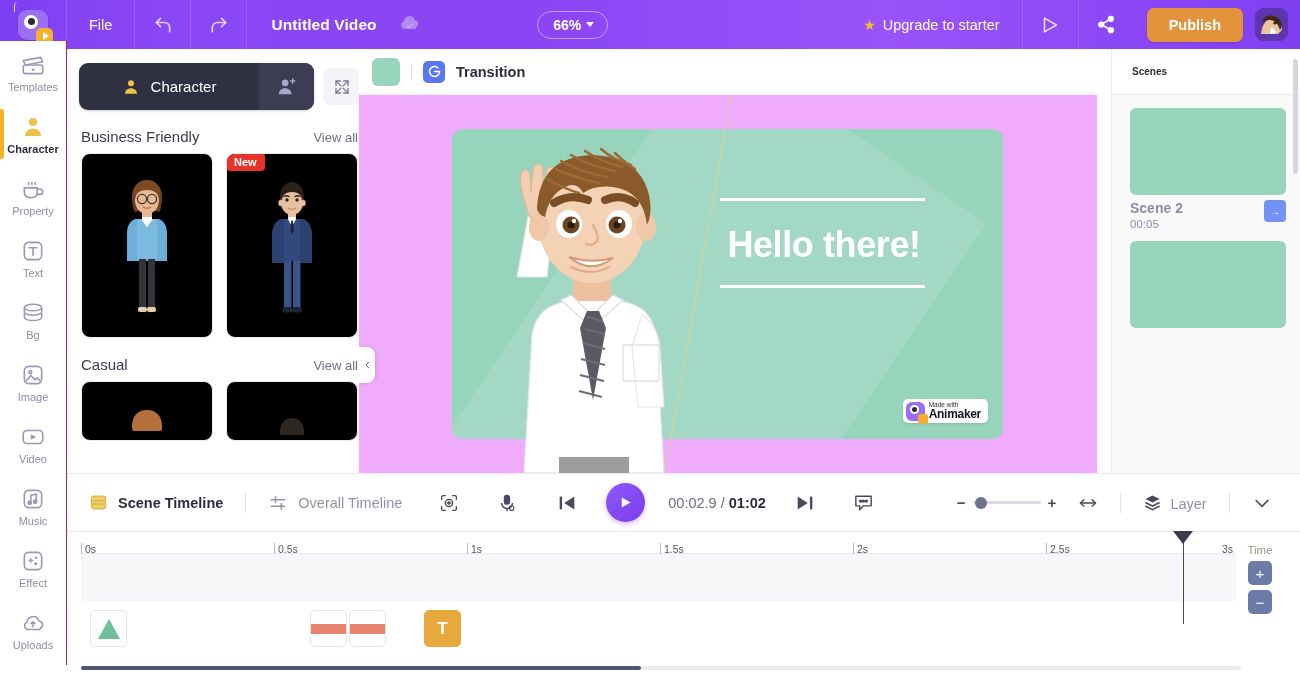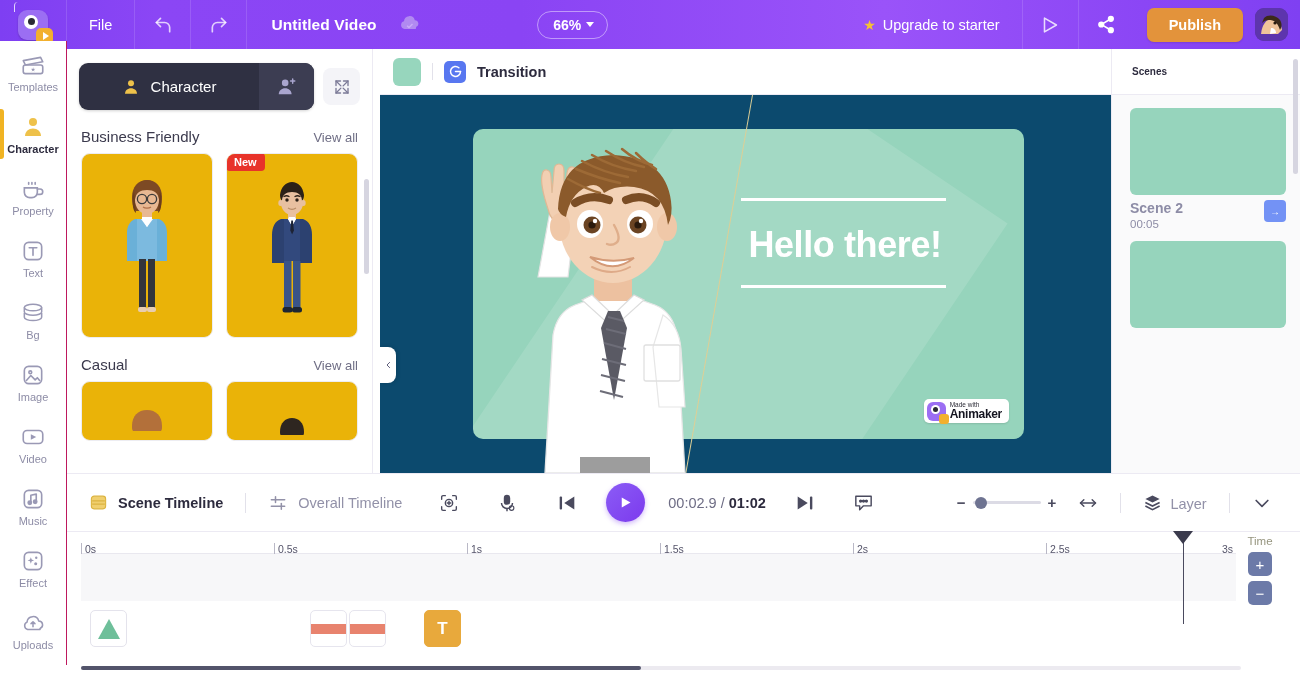"Transition" .stage { background: #0c4a6e -> #f0abfc; left: 380px -> 359px }
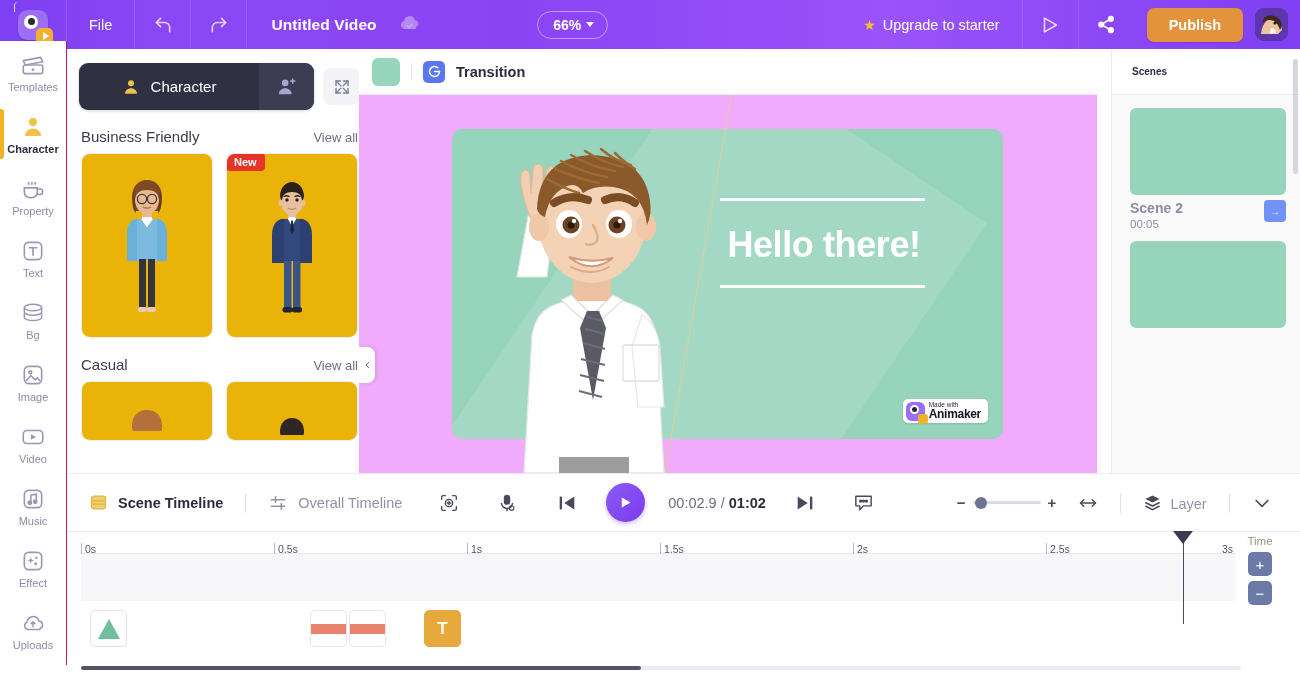"New" .char-card { background: #eab308 -> #000000 }
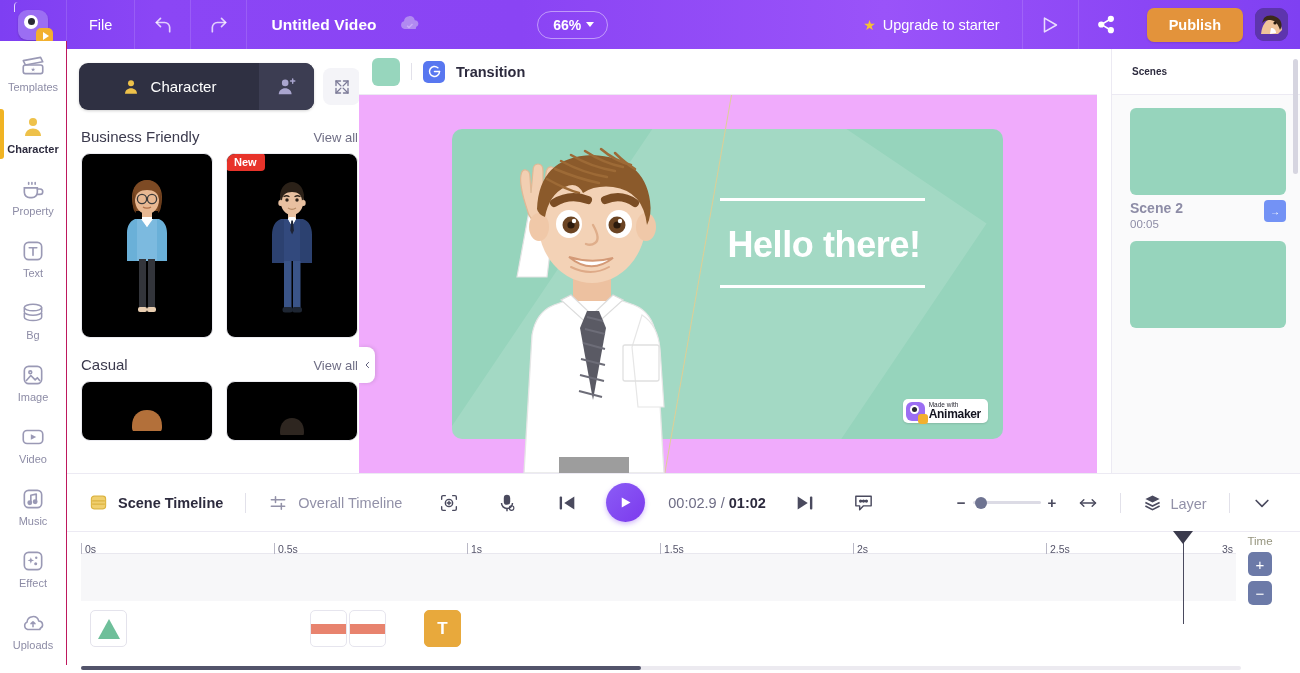"Time" .time-ctl { top: 3px -> 12px }
